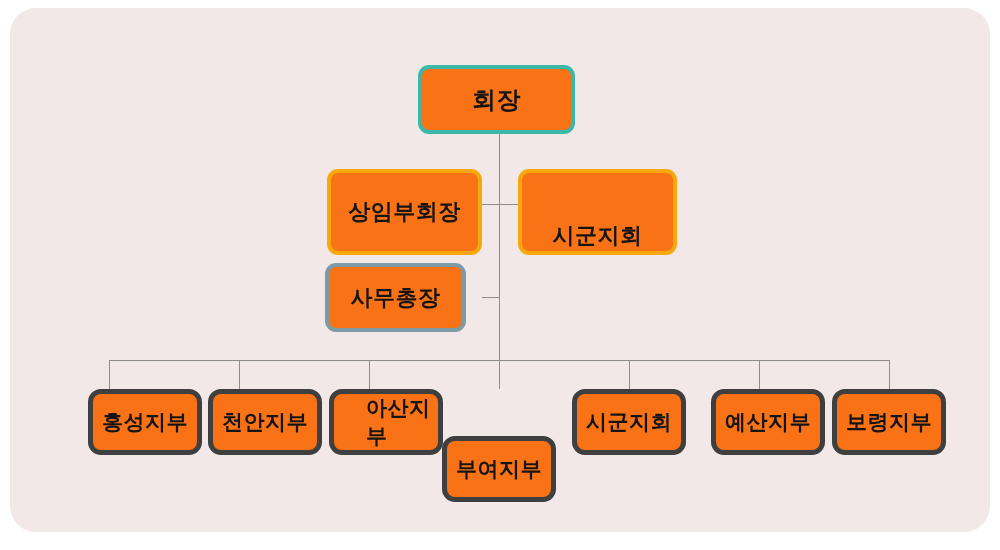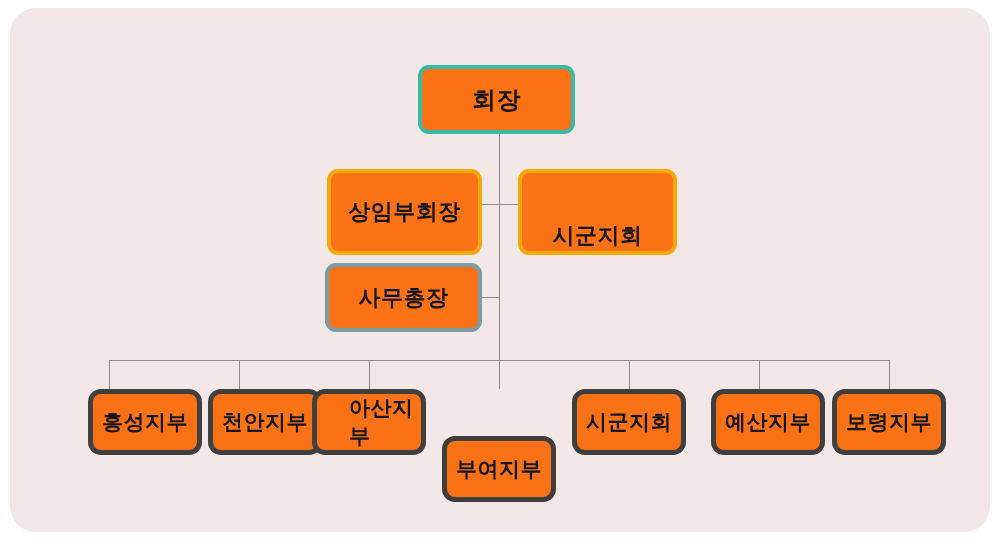"사무총장" .secgen { width: 157px -> 141px }
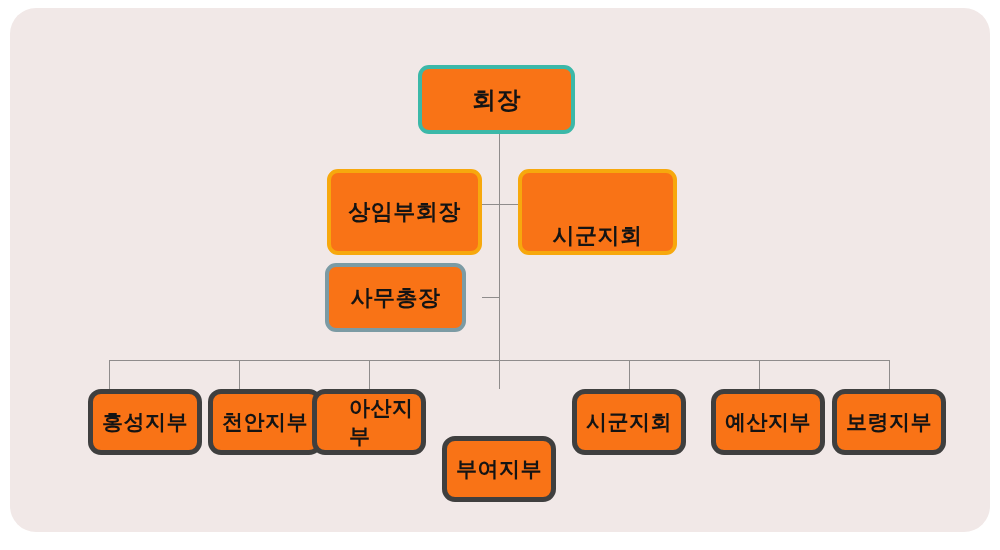"아산지부" .b3 { left: 312px -> 329px }
